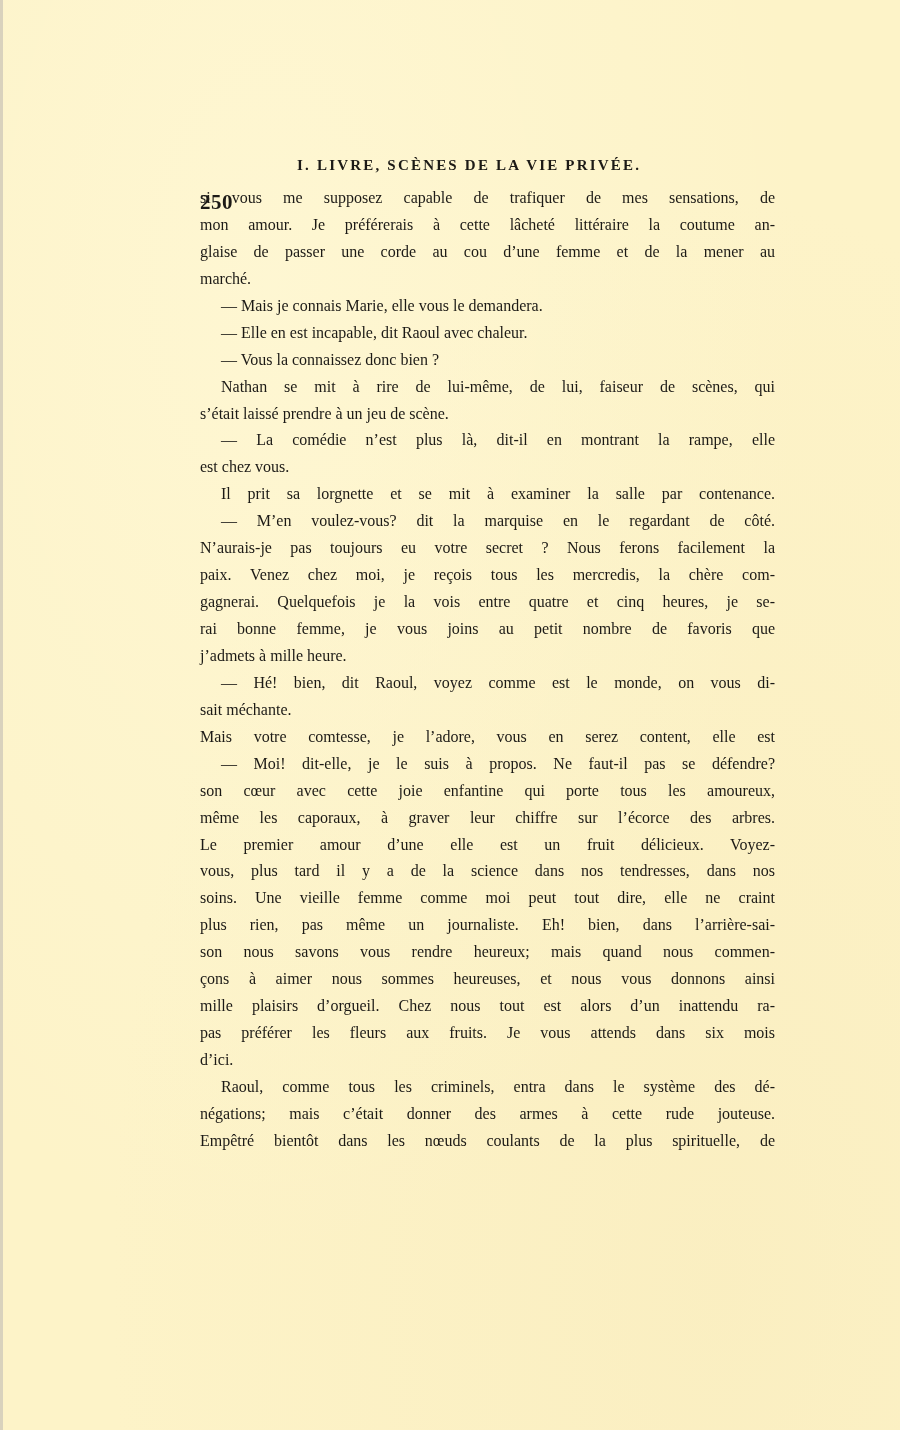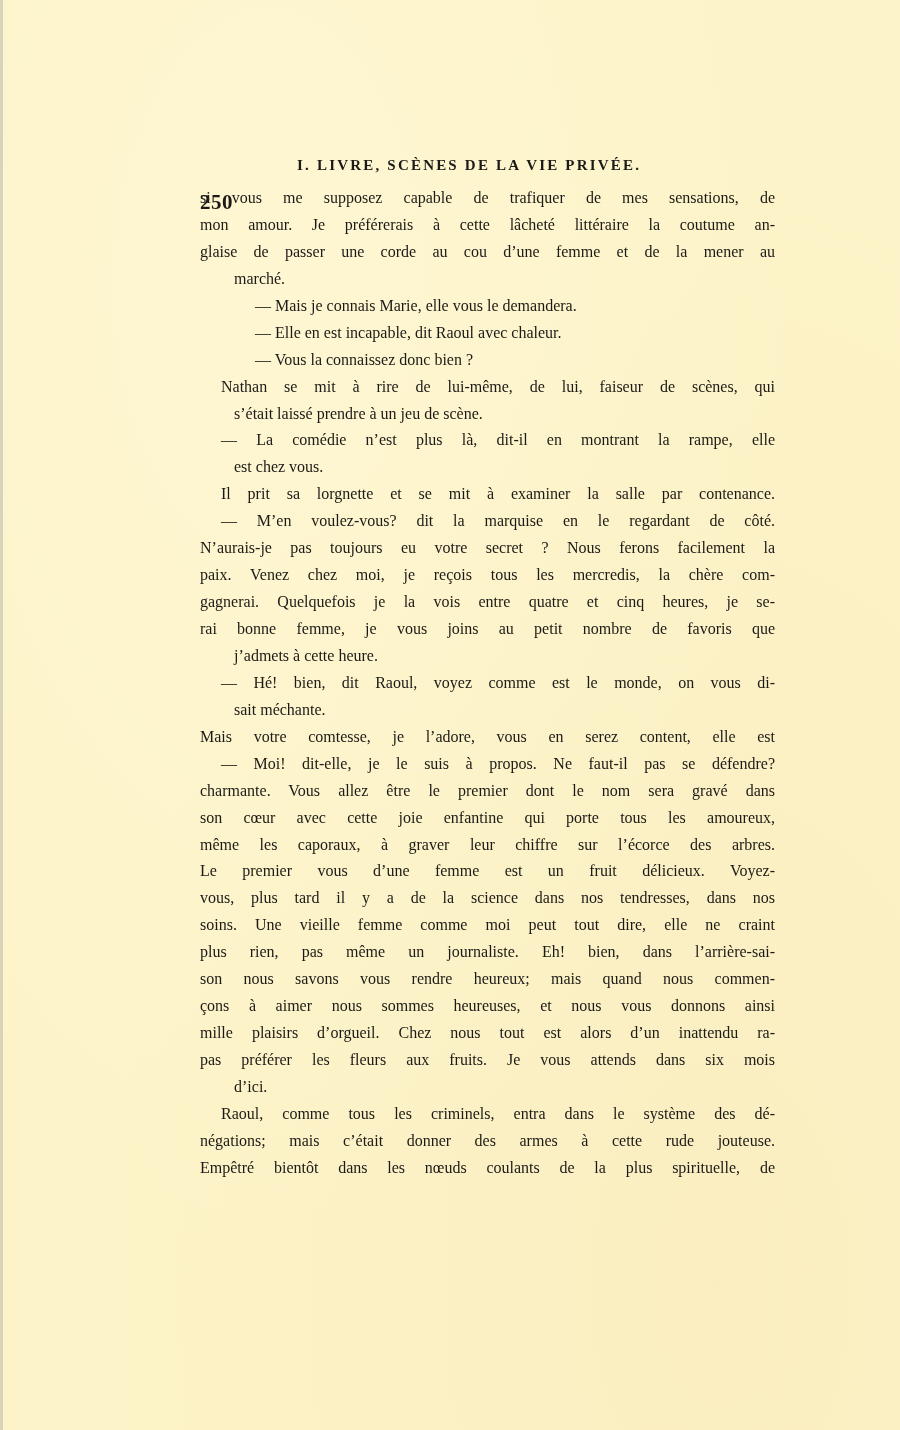"marché." .line.last { margin-left: 34px -> none }
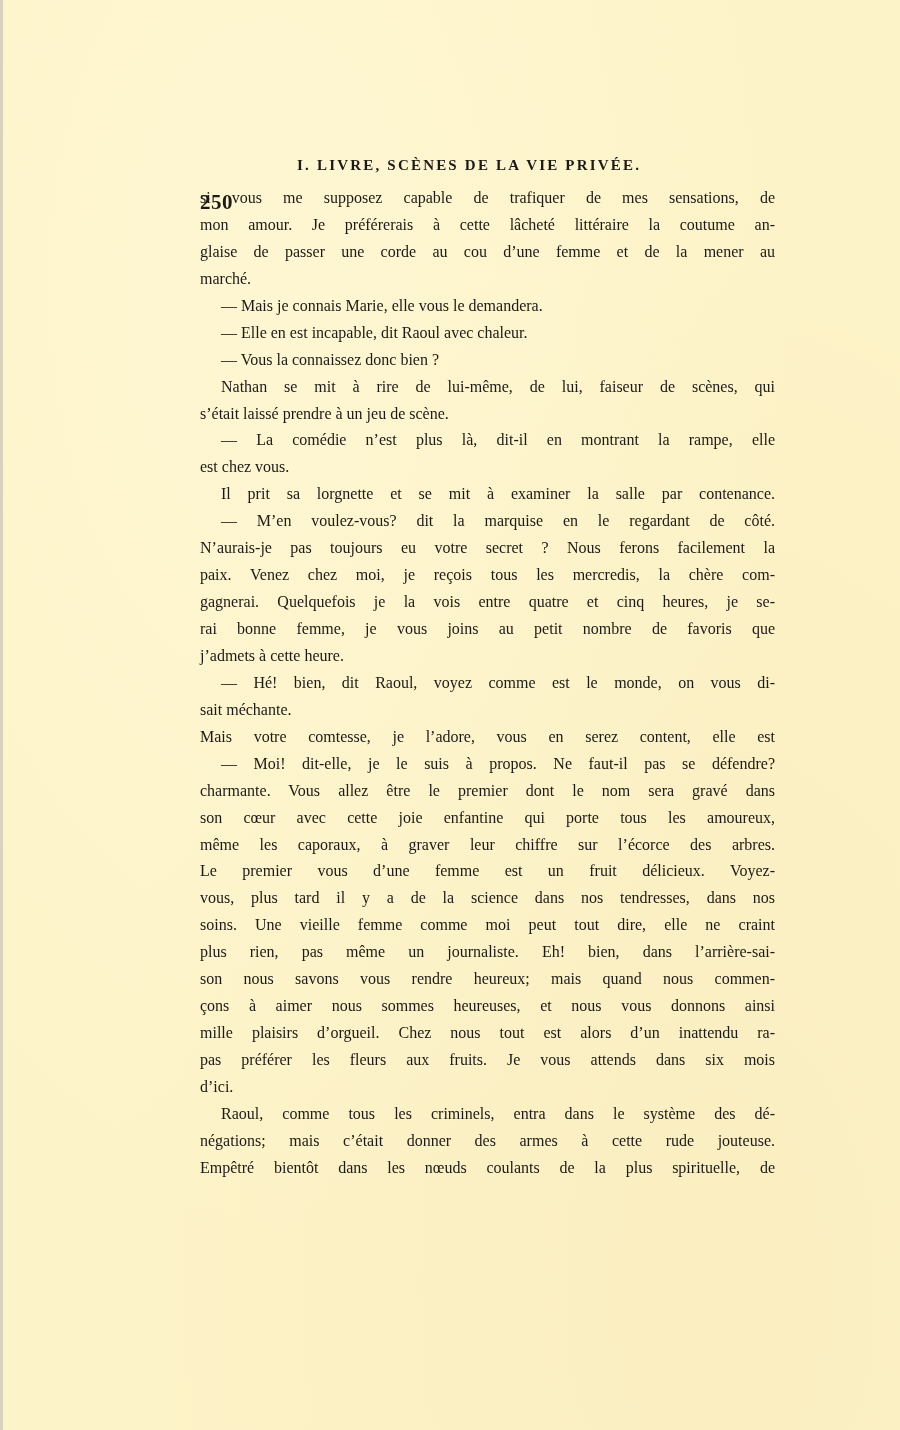"j’admets à cette heure." div.line { text: cette -> mille }
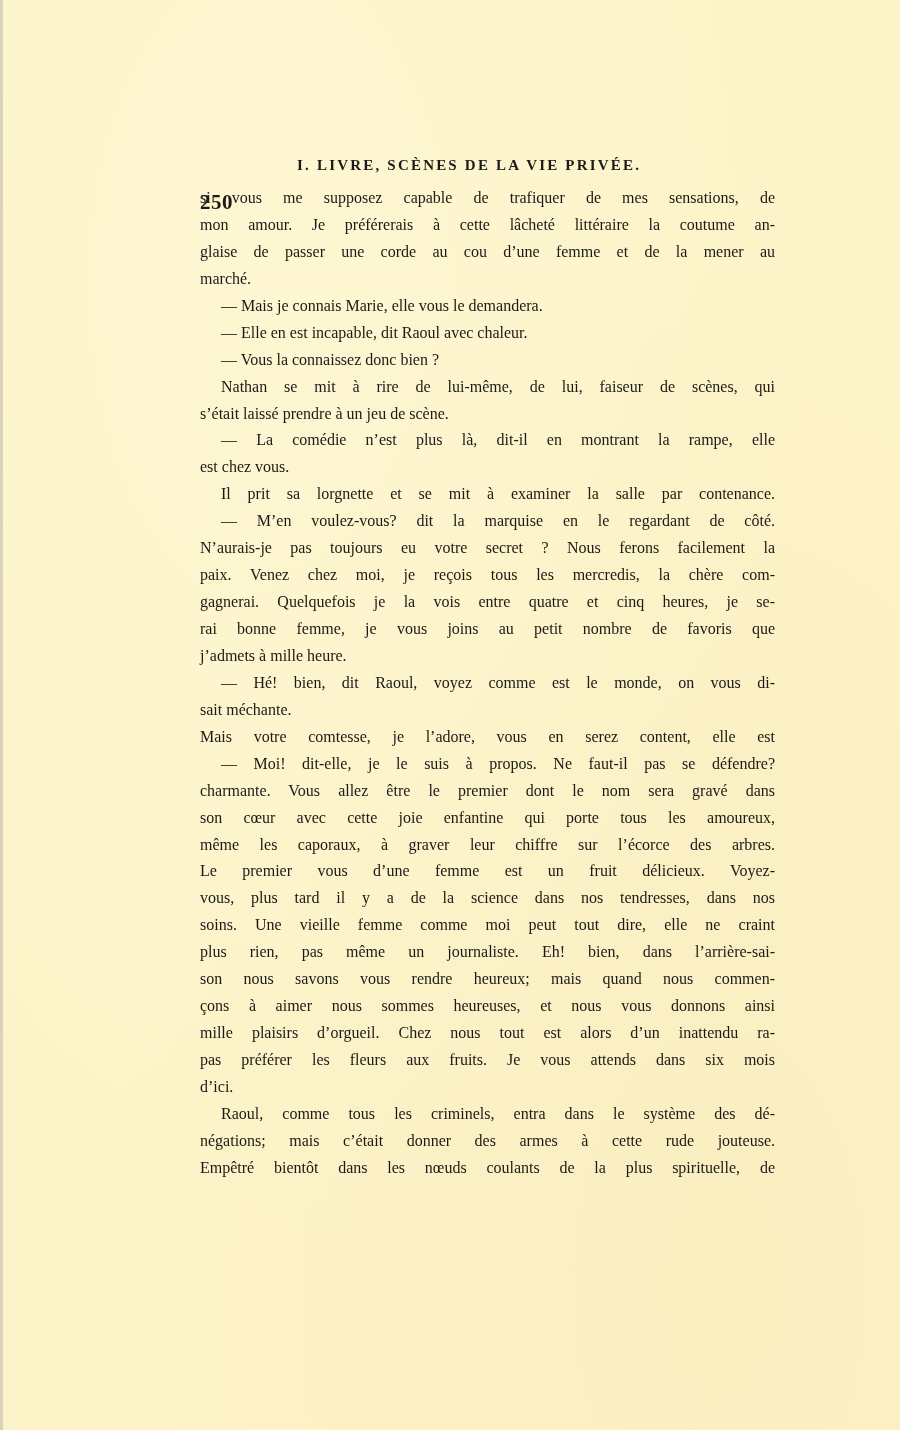"charmante. Vous allez être le" div.line { html: <div>charmante. Vous allez être le premier dont le nom sera gravé dans</div> -> none }
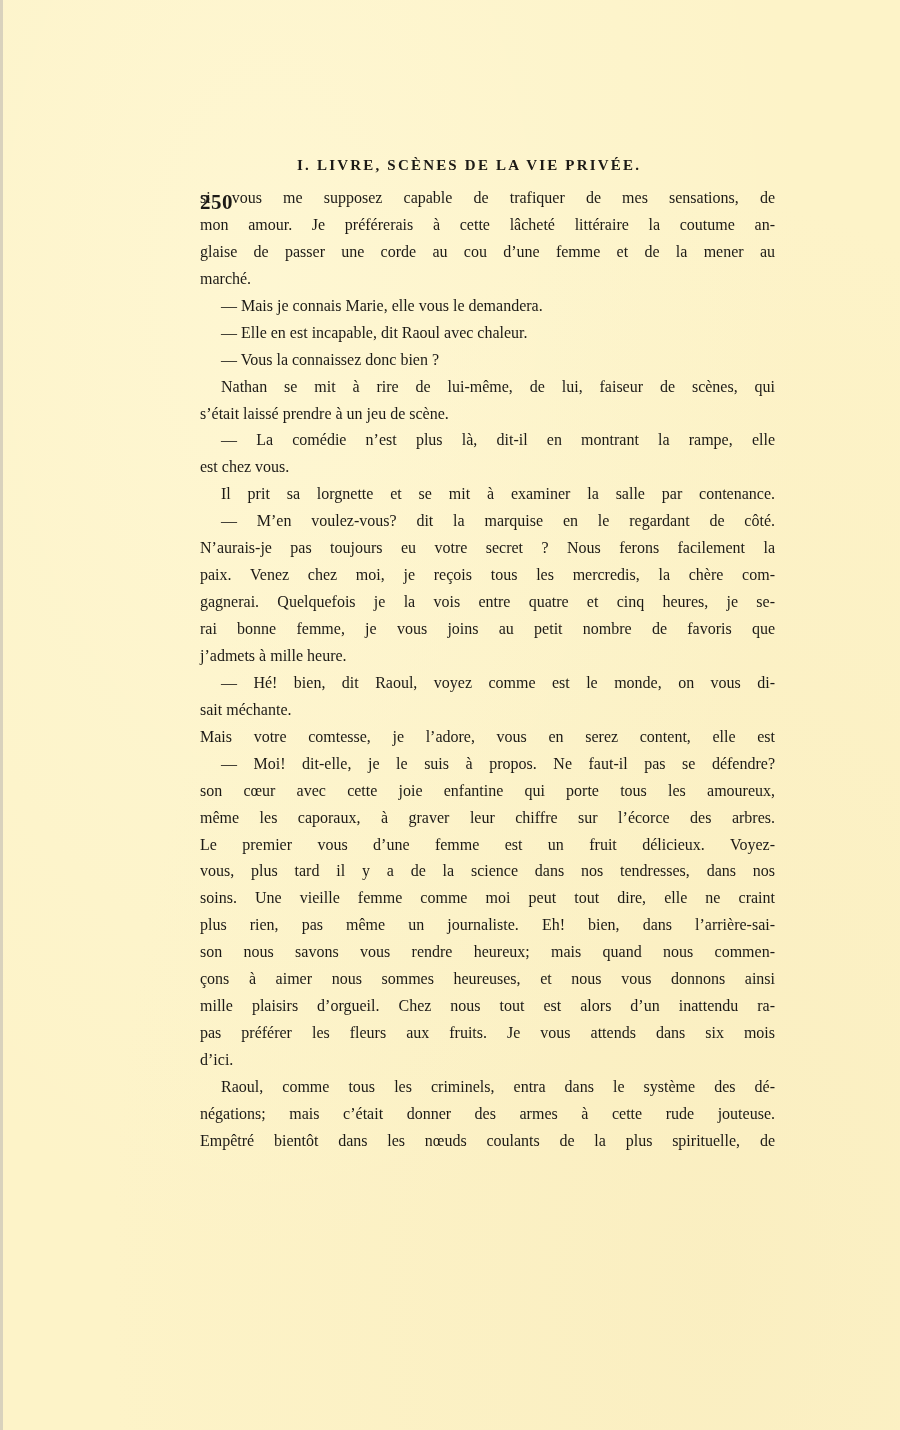"Le premier vous d’une femme" div.line { text: vous d’une femme -> amour d’une elle }
